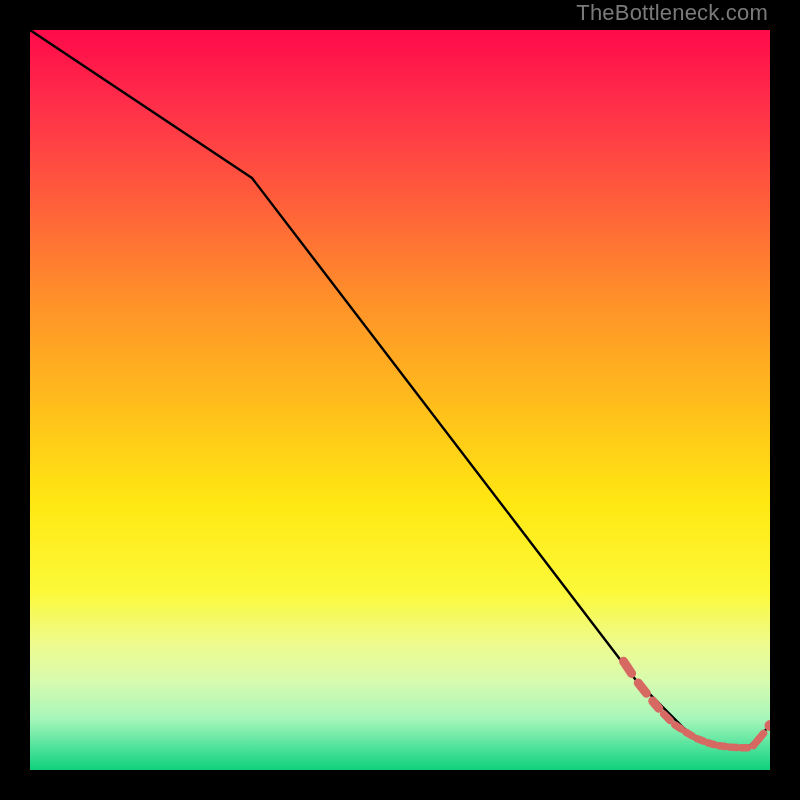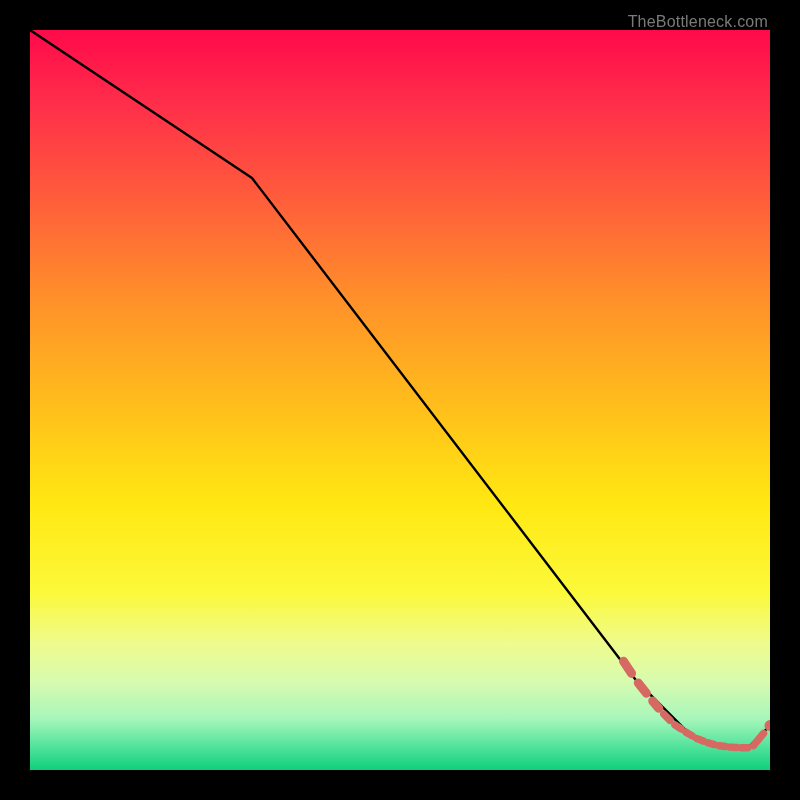"TheBottleneck.com" .attribution { font-size: 16px -> 22px; top: 13px -> 0 }
